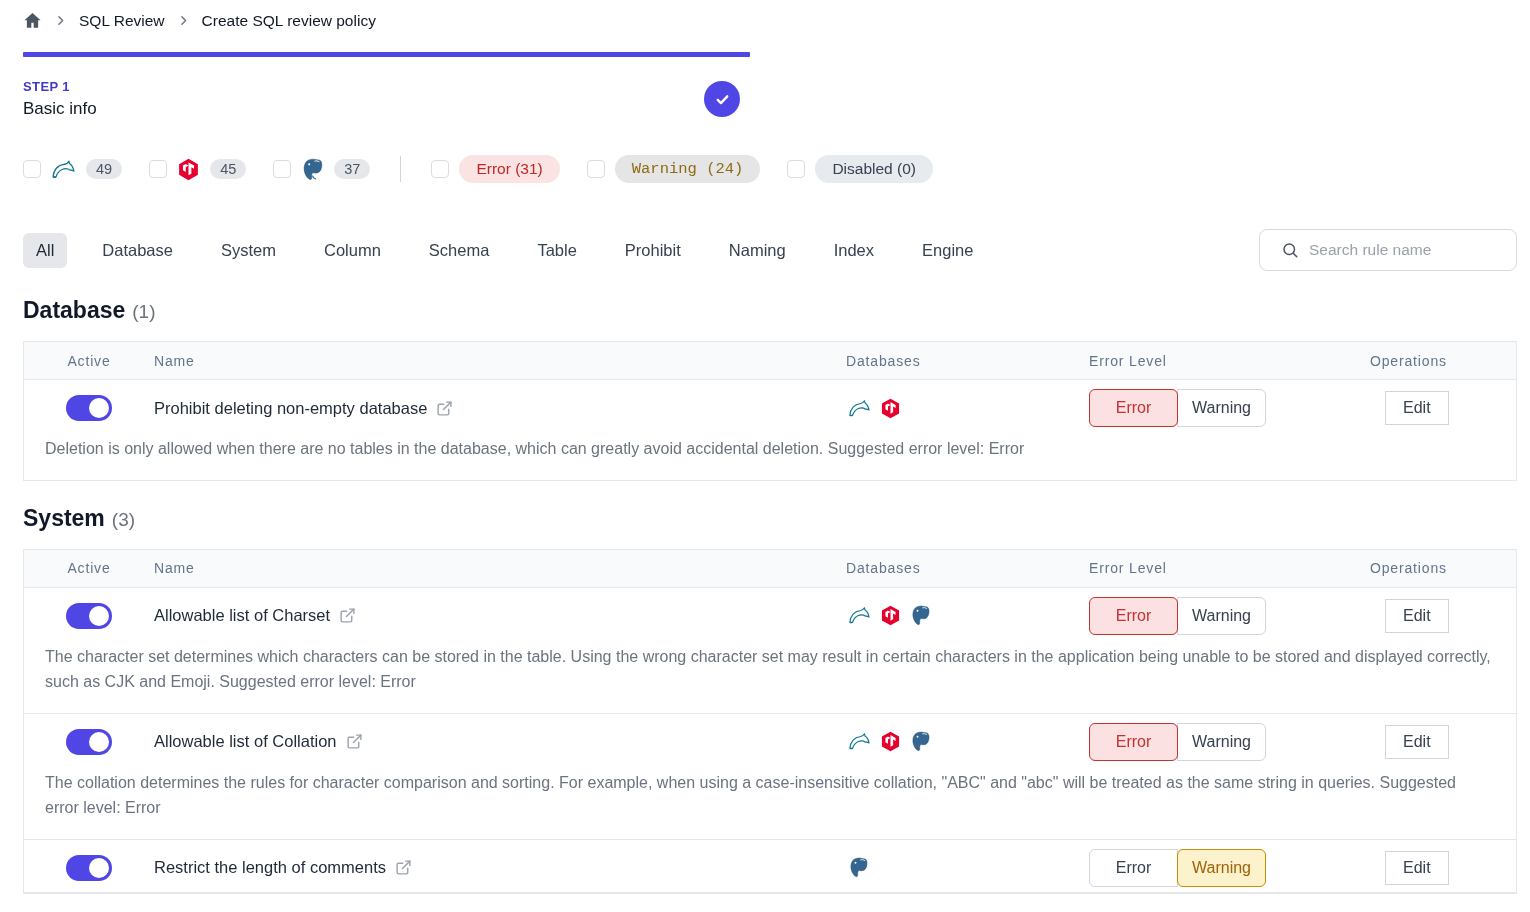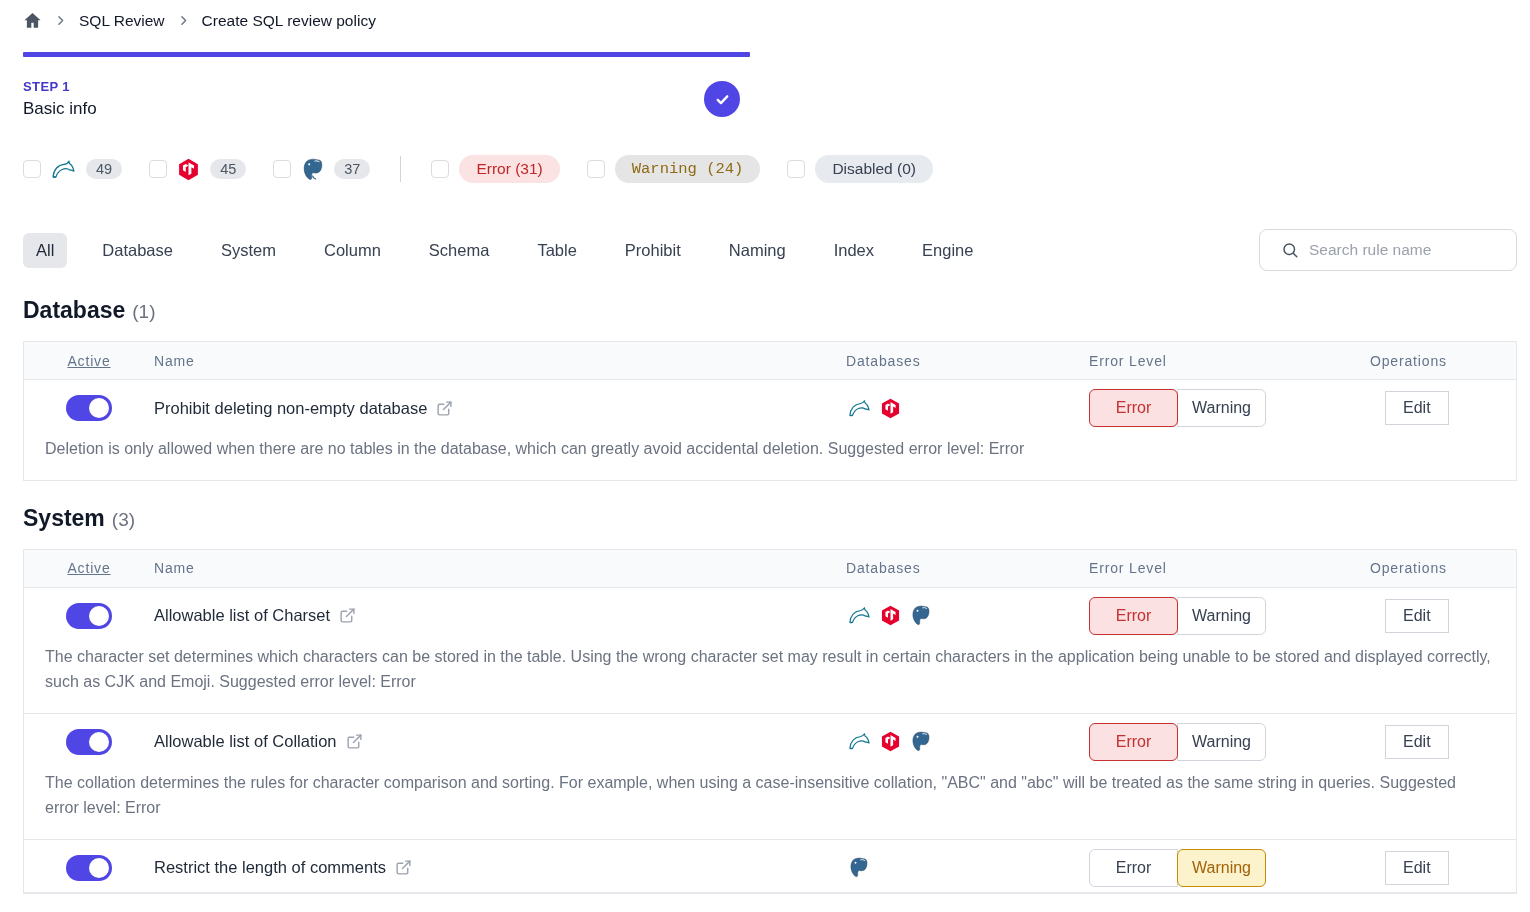"Active" .t-header .th-active { text-decoration: underline -> none }
